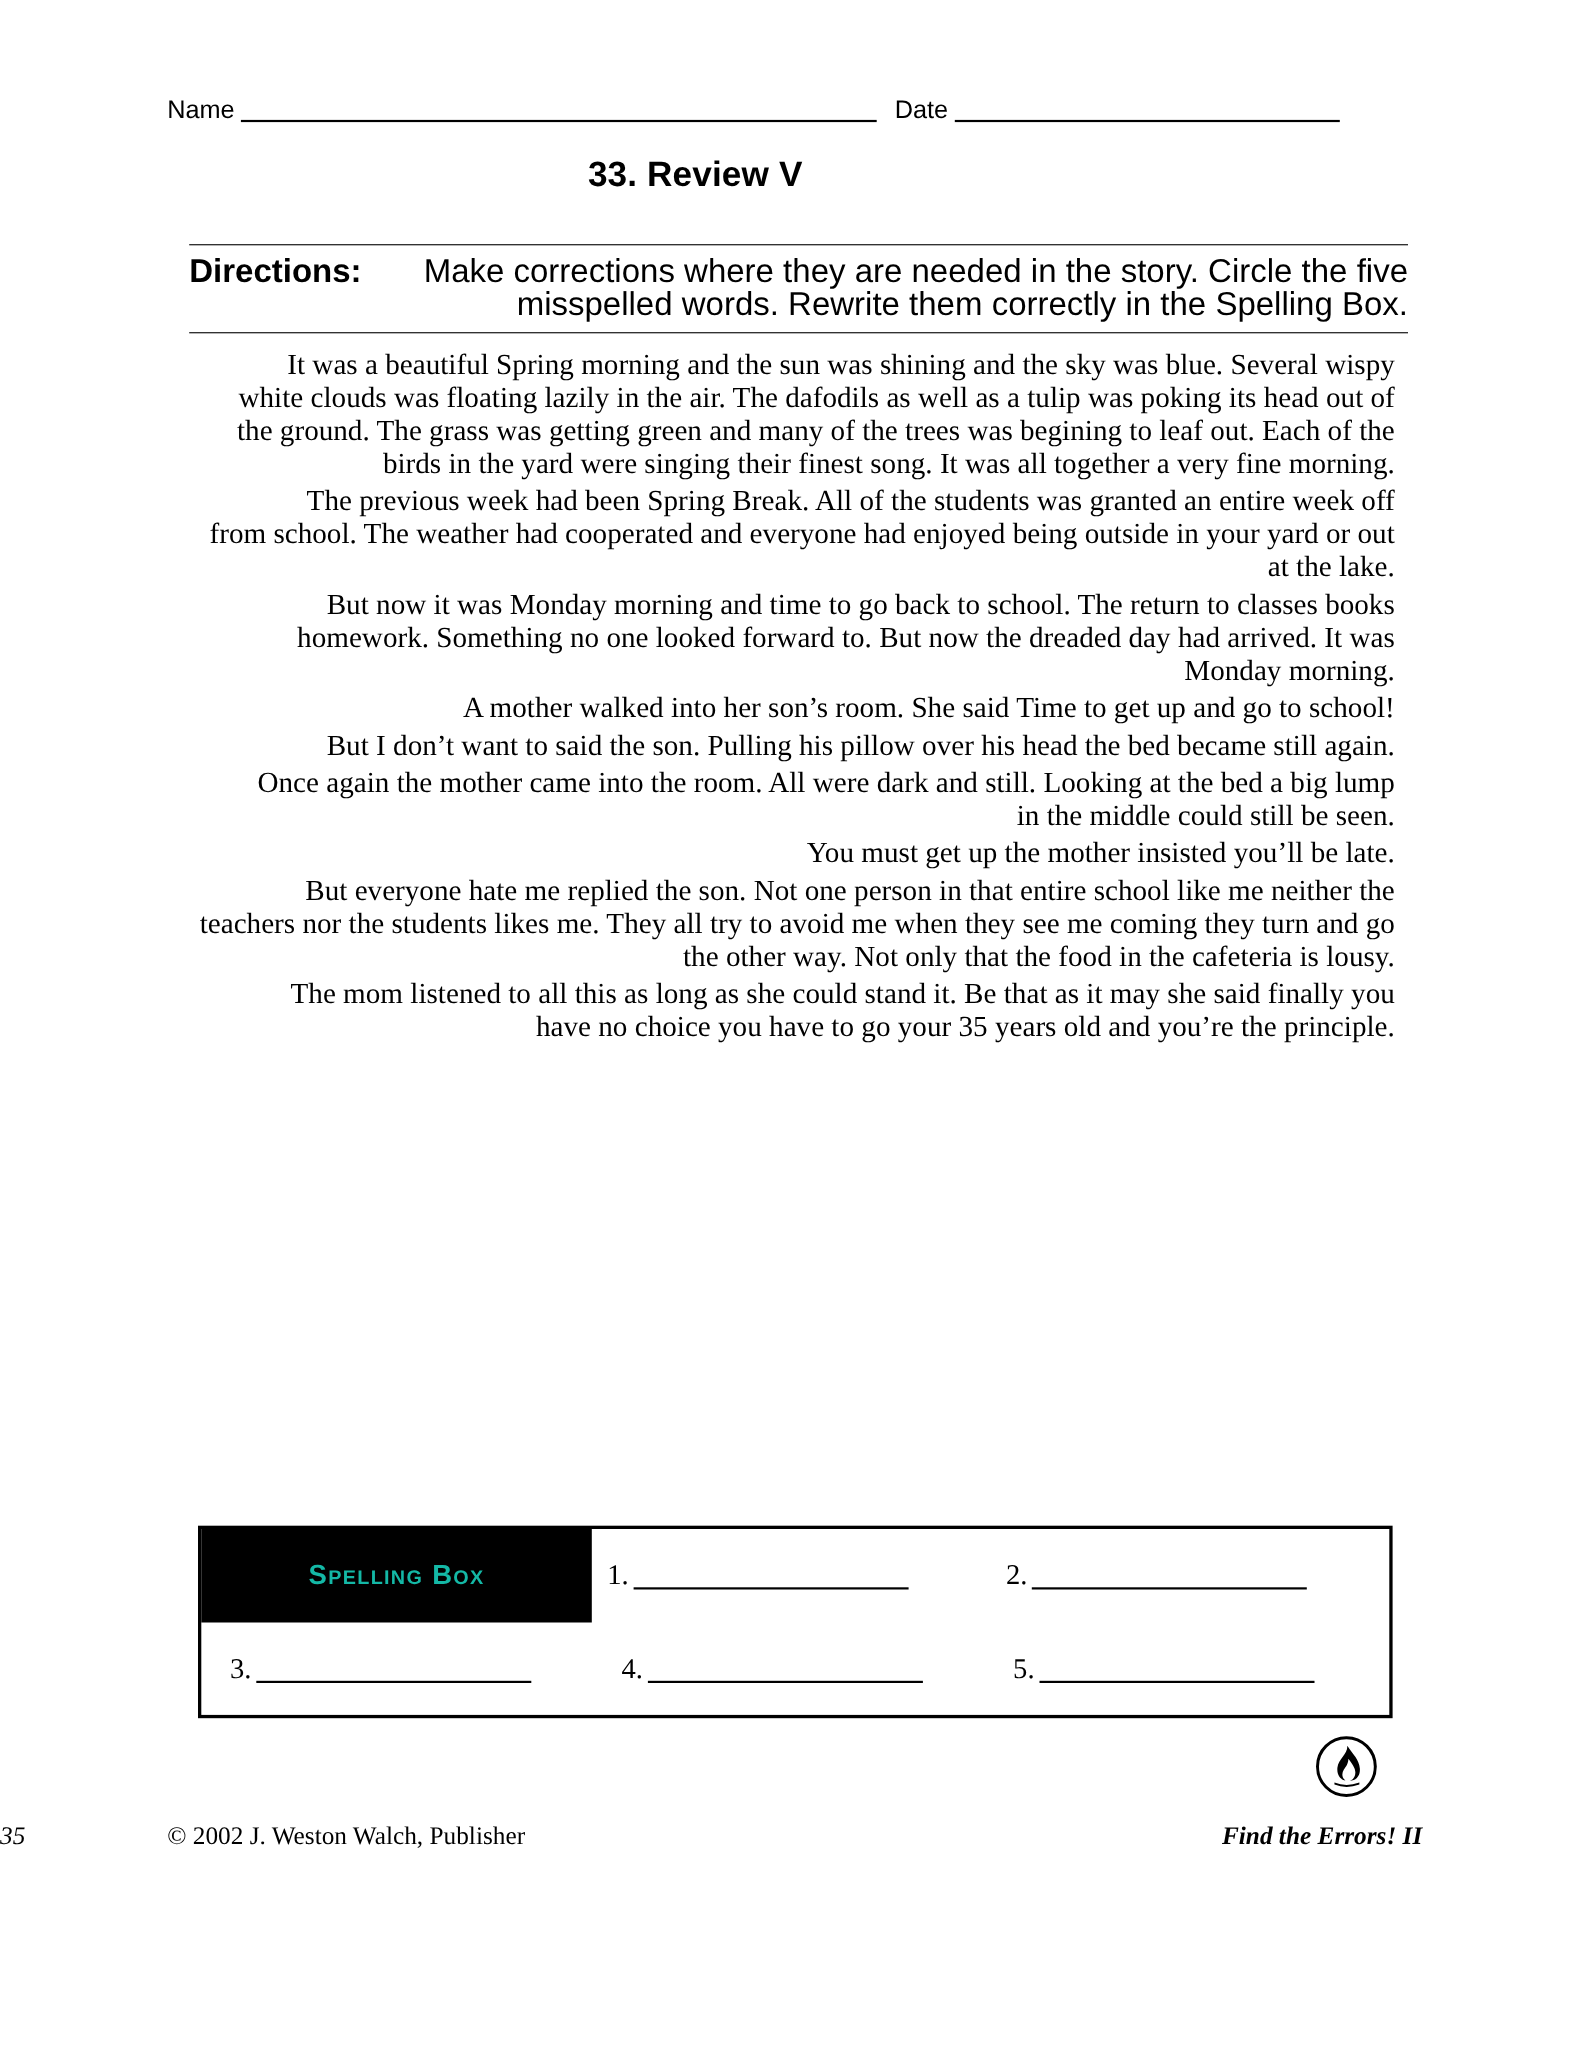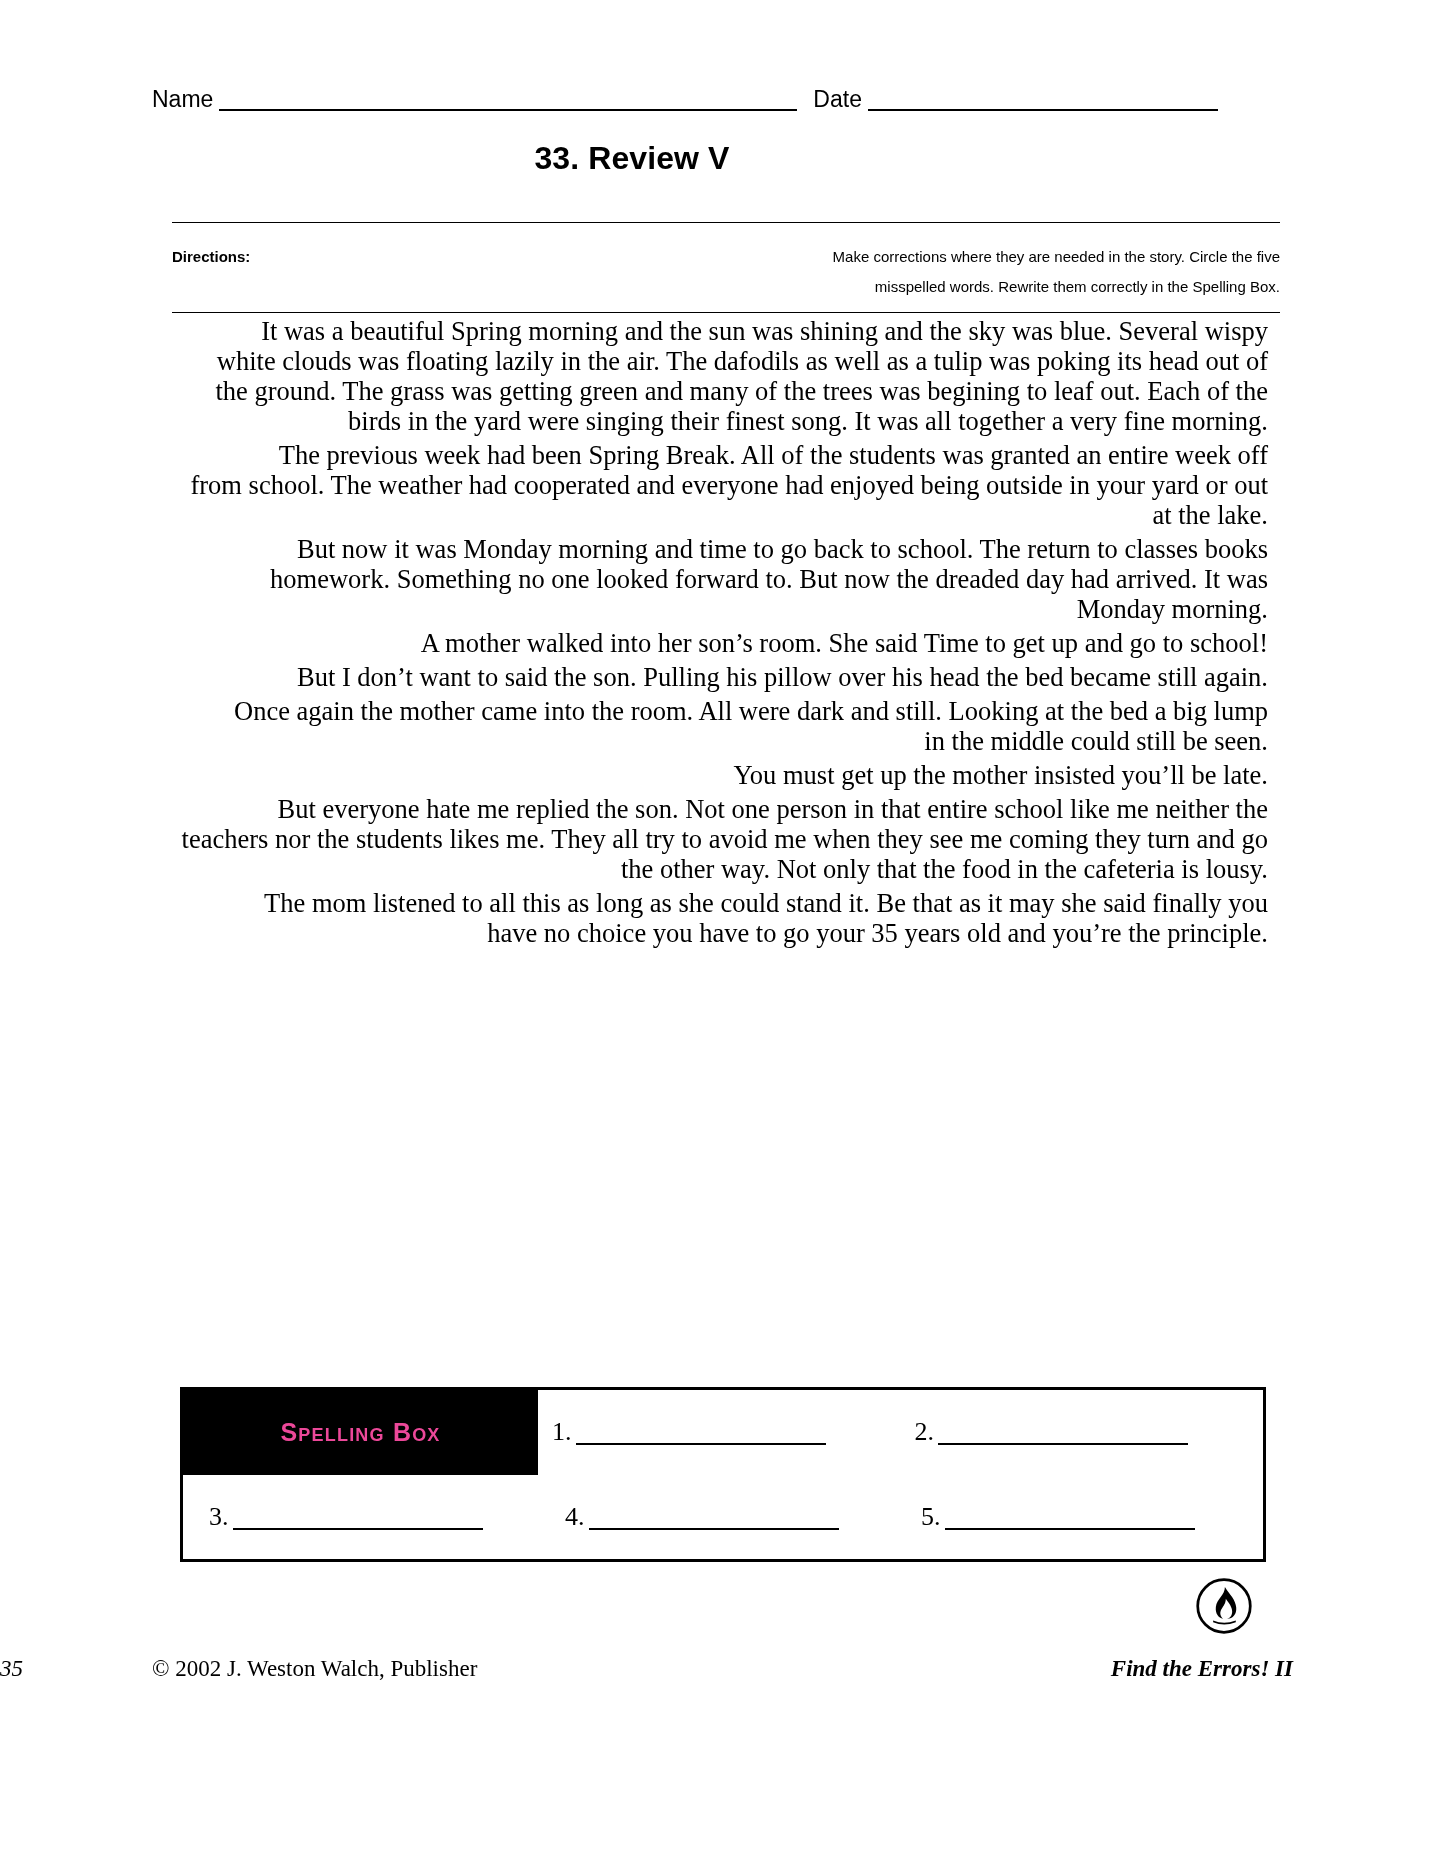"Directions:" .directions { font-size: 15px -> 30px; padding: 19px 0 10px 0 -> 9px 0 10px 0 }
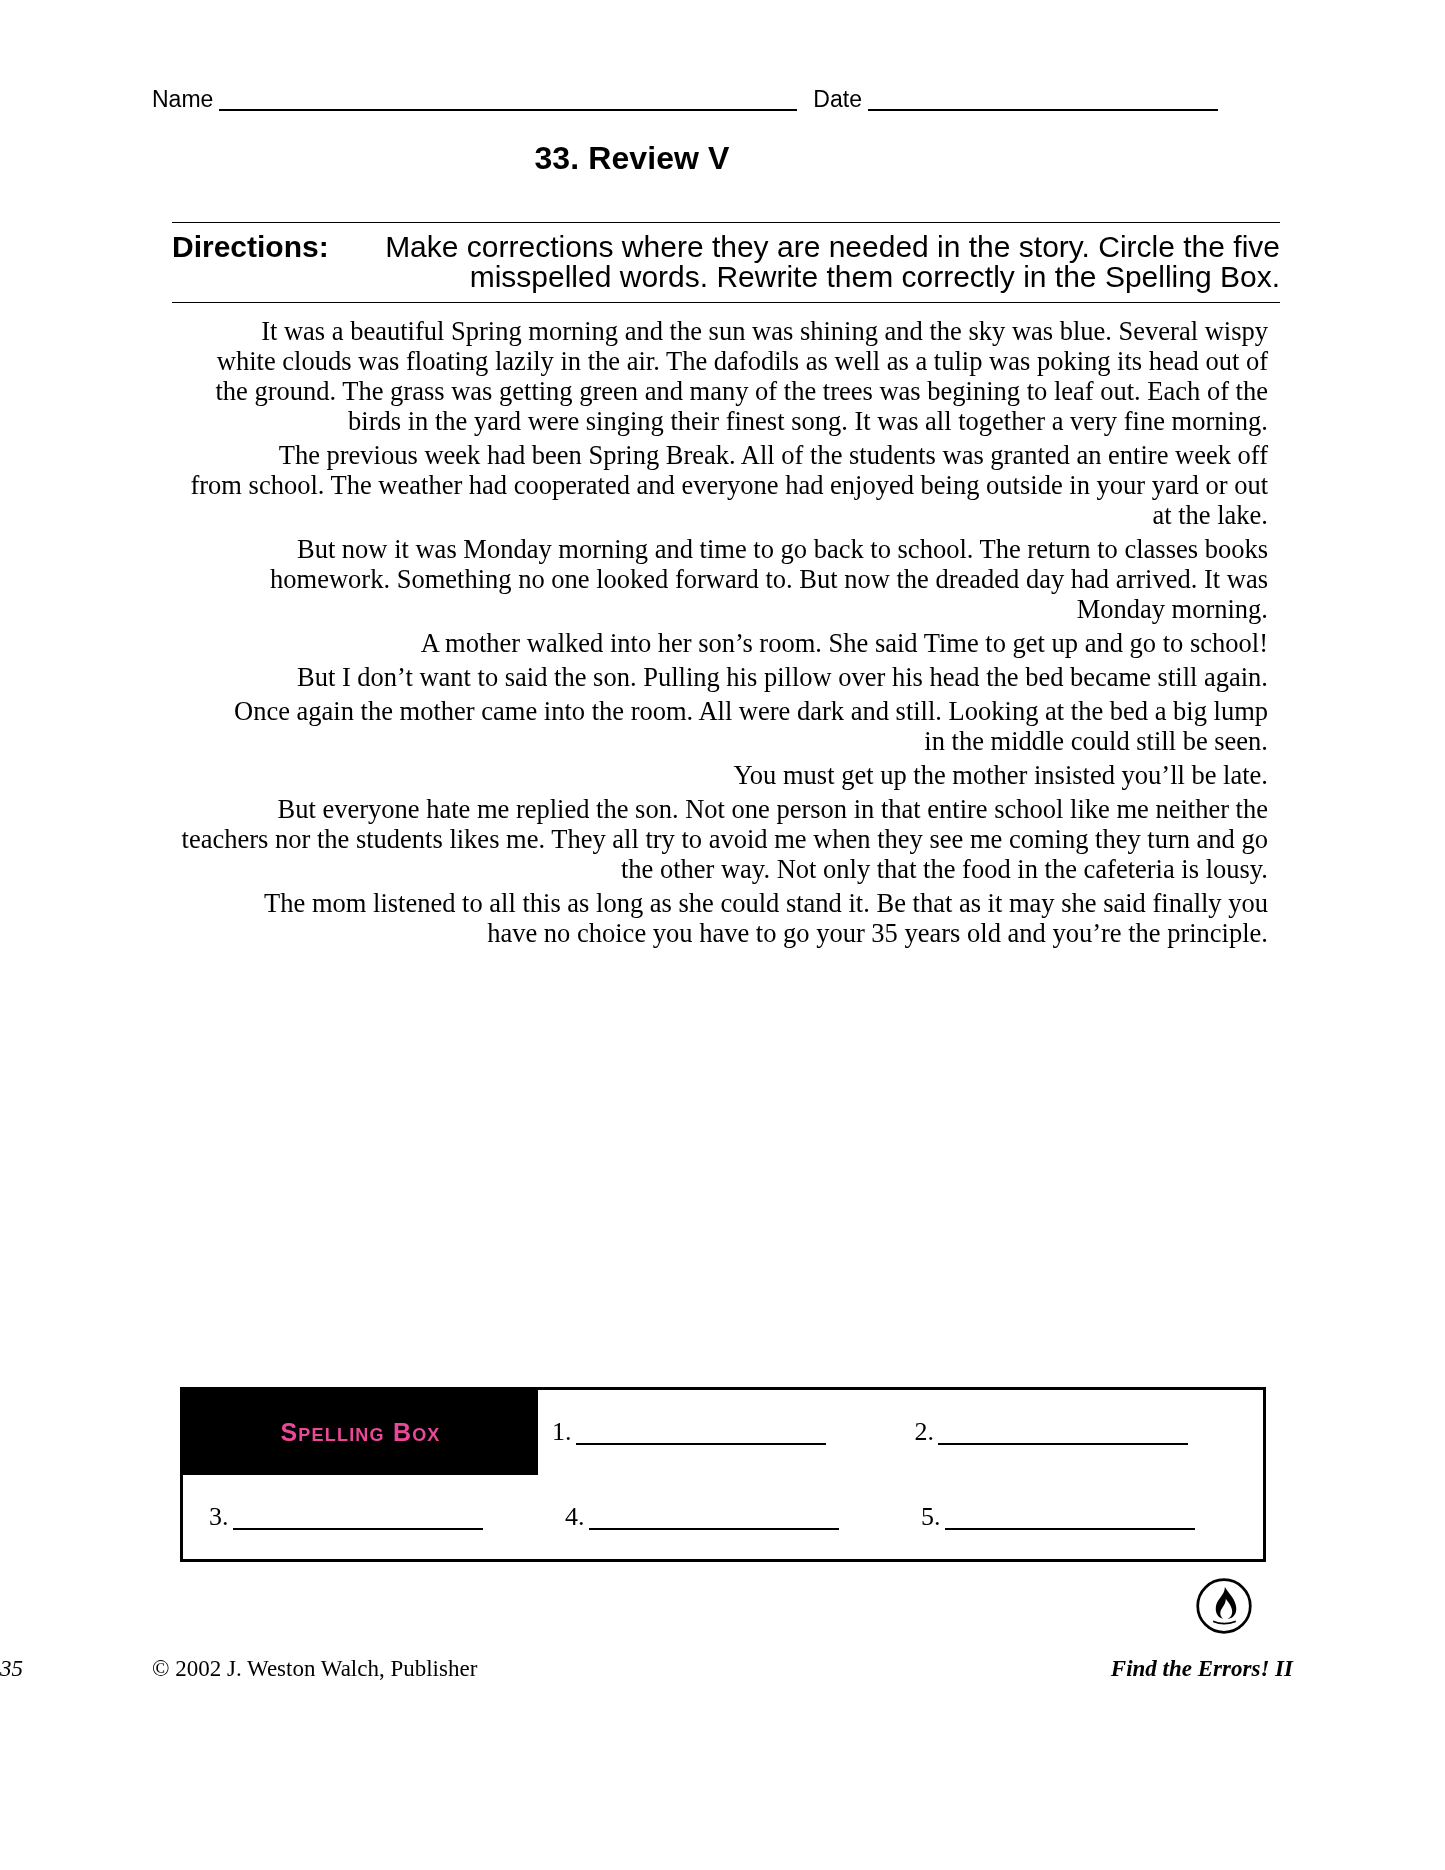"Spelling Box" .sb-title { color: #ec4899 -> #14b8a6 }
